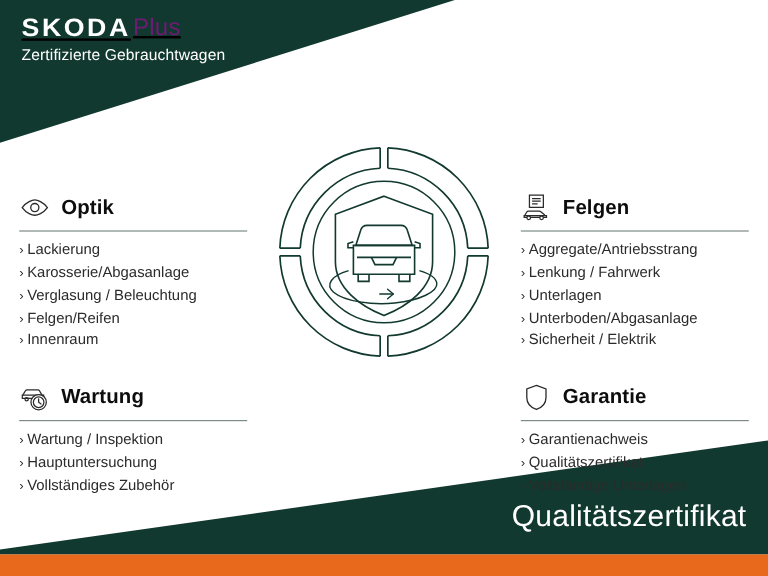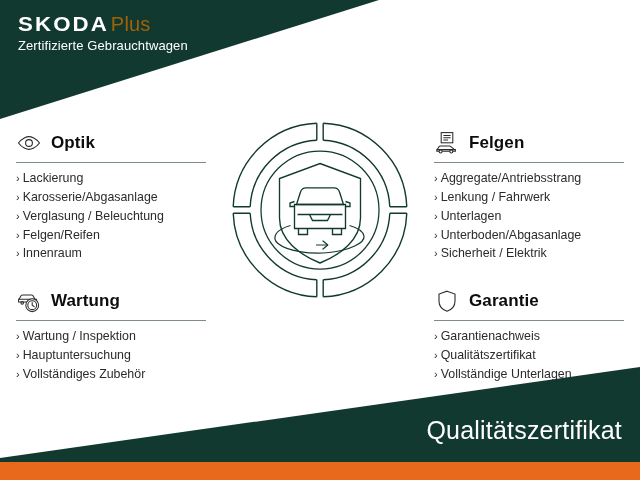"SKODA" .brand-row { align-items: center -> flex-start; text-decoration: none -> underline }
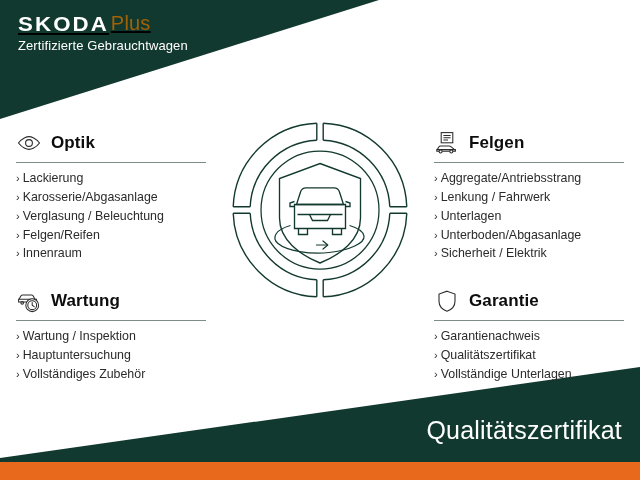"Plus" .brand-plus { color: #a16207 -> #701a75 }
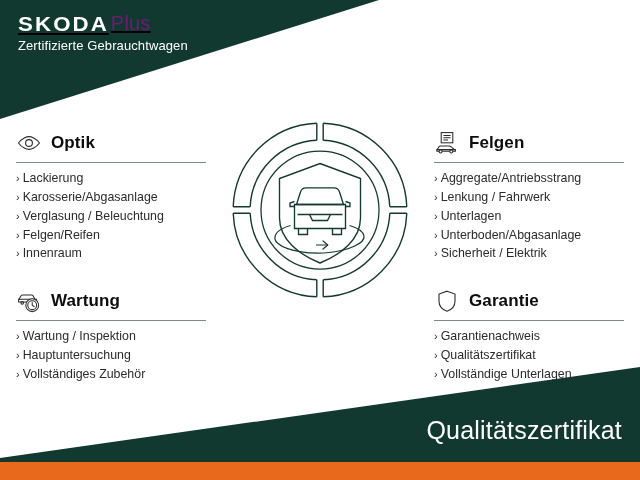"Optik" .col { margin-top: none -> 30px }
